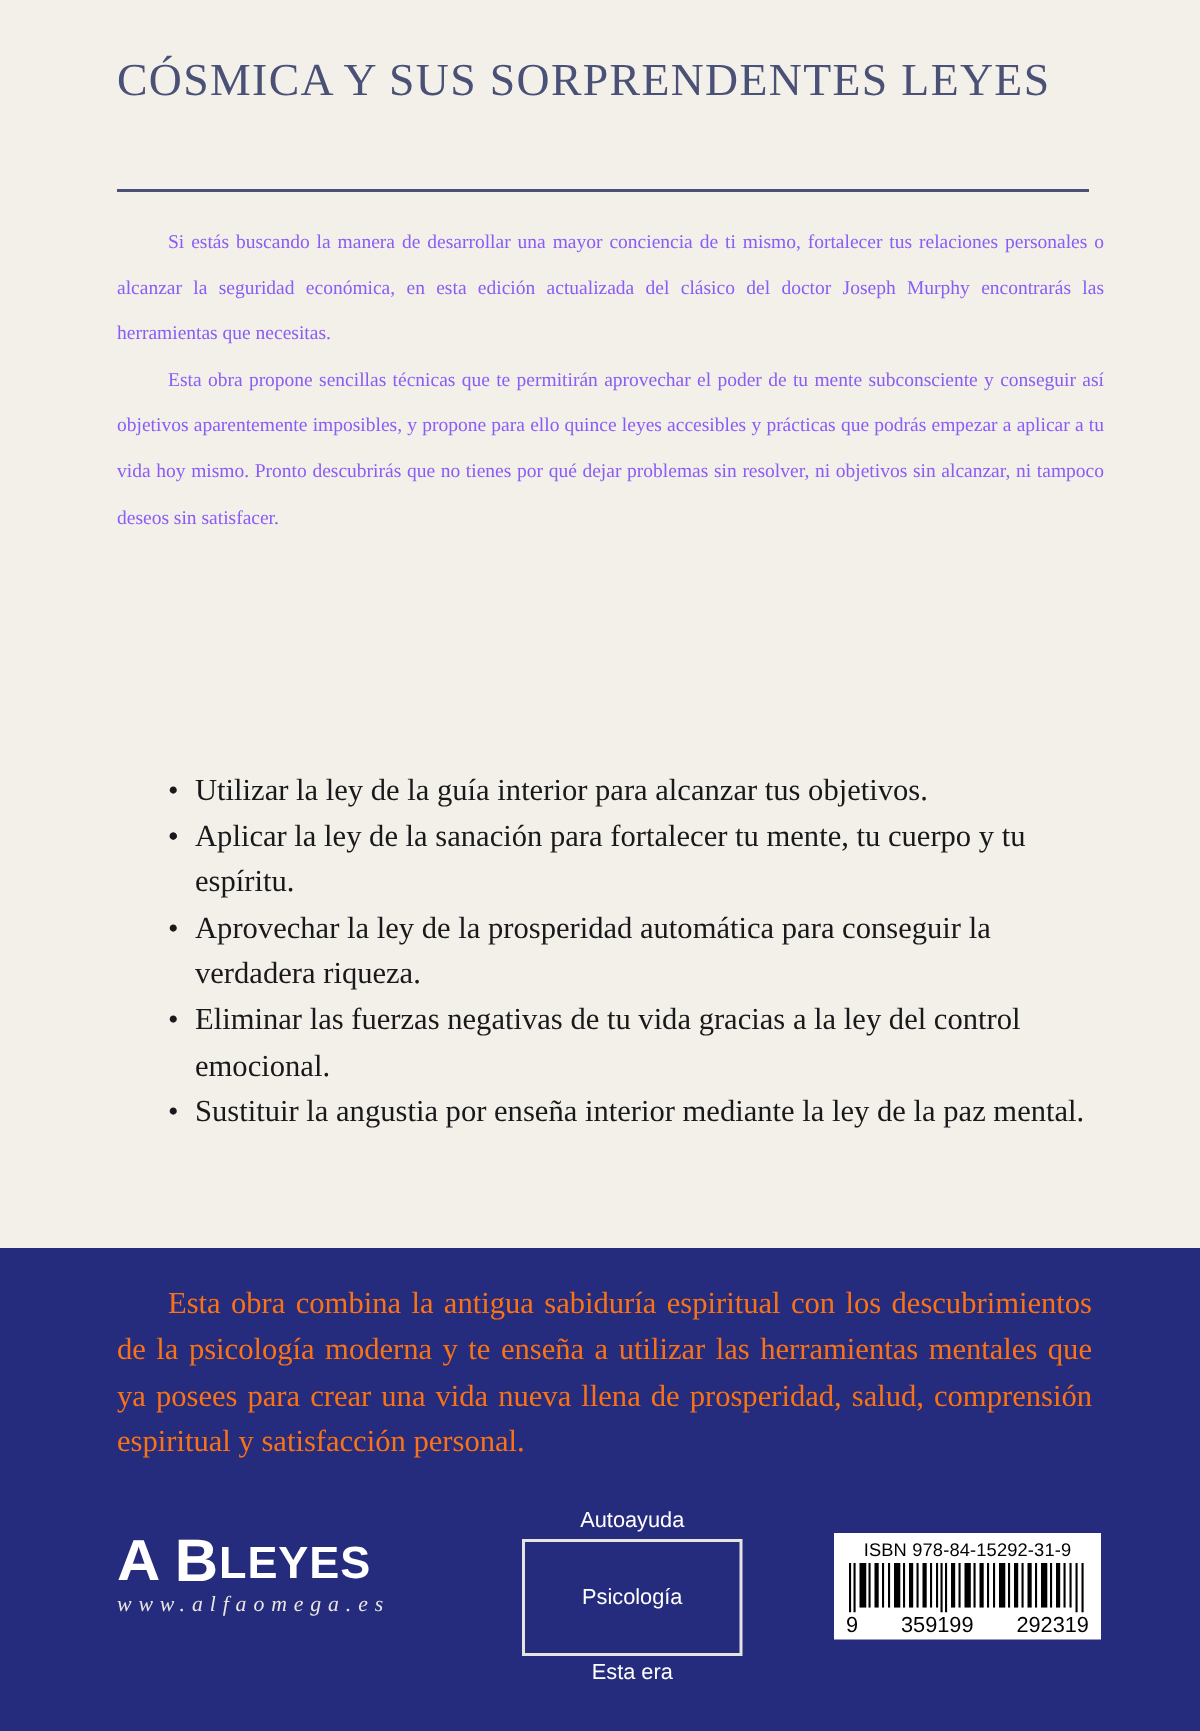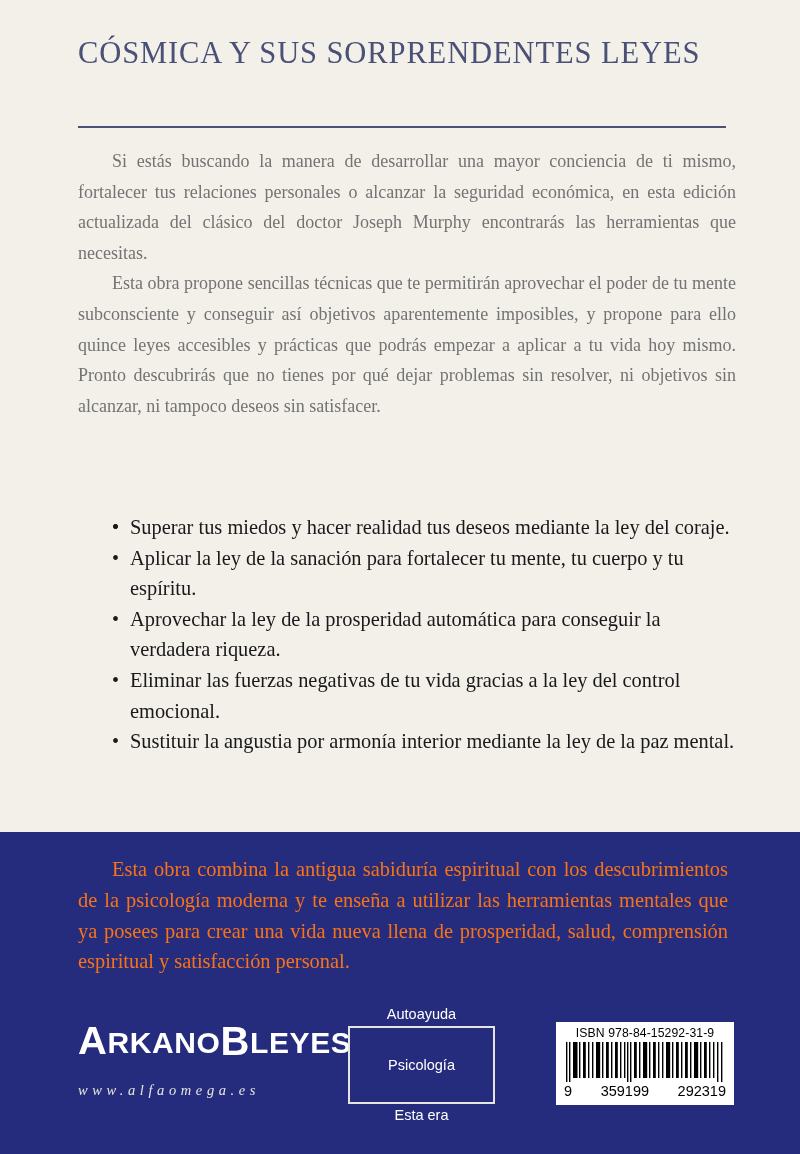"Si estás buscando la manera" .body-area { color: #737373 -> #8b5cf6; font-size: 18px -> 13px }
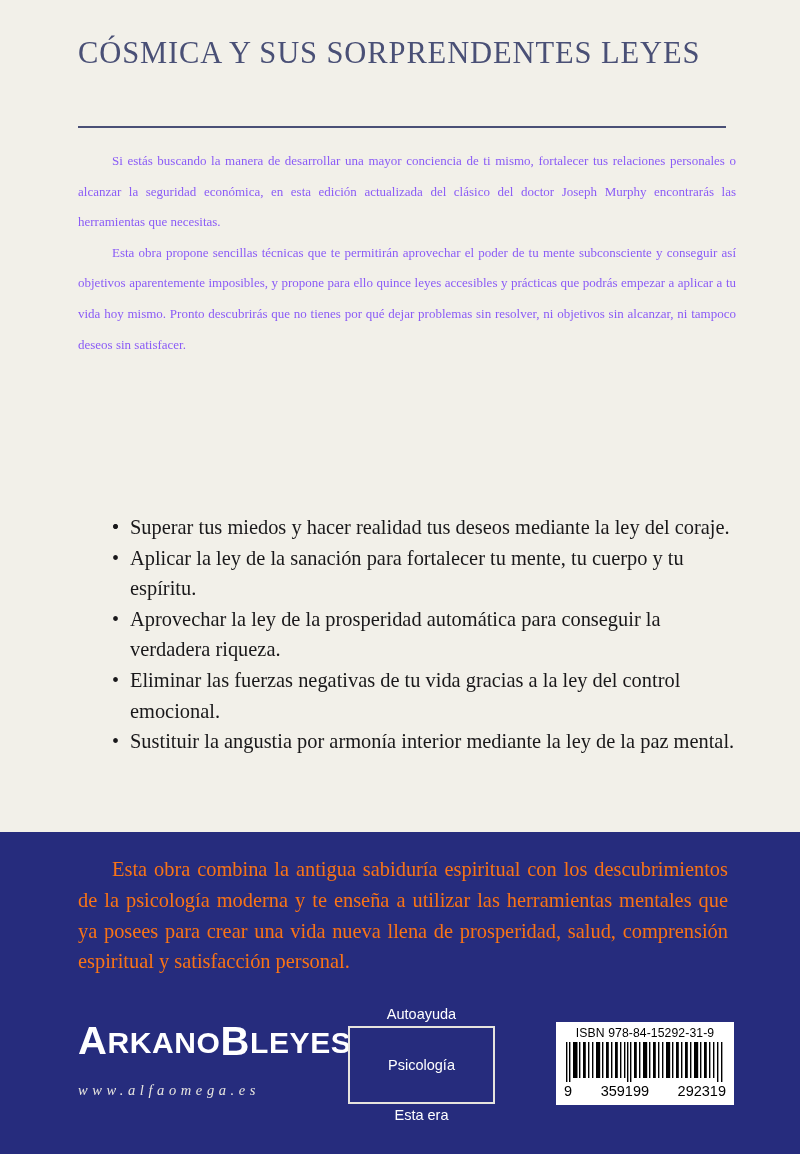"Utilizar la ley de la" span { html: none -> <span>Utilizar la ley de la guía interior para alcanzar tus objetivos.</span> }
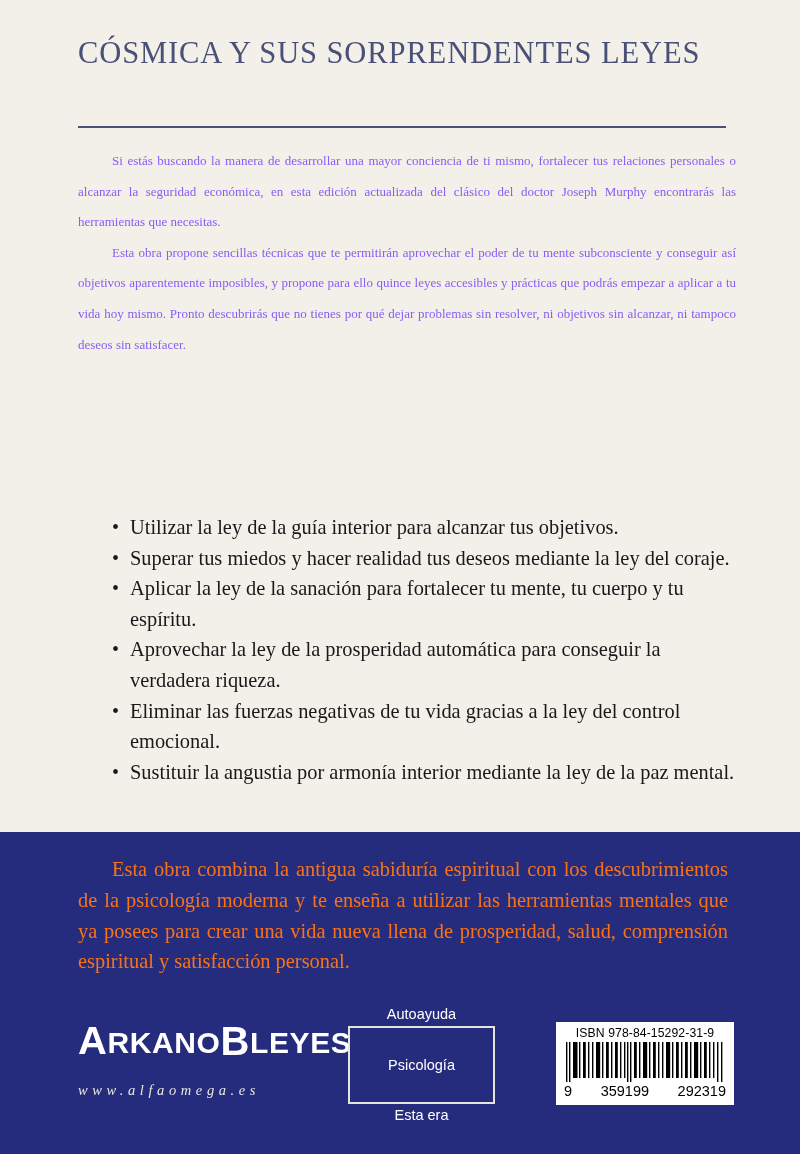"Superar tus miedos y hacer" span { html: <span>Superar tus miedos y hacer realidad tus deseos mediante la ley del coraje.</span> -> none }
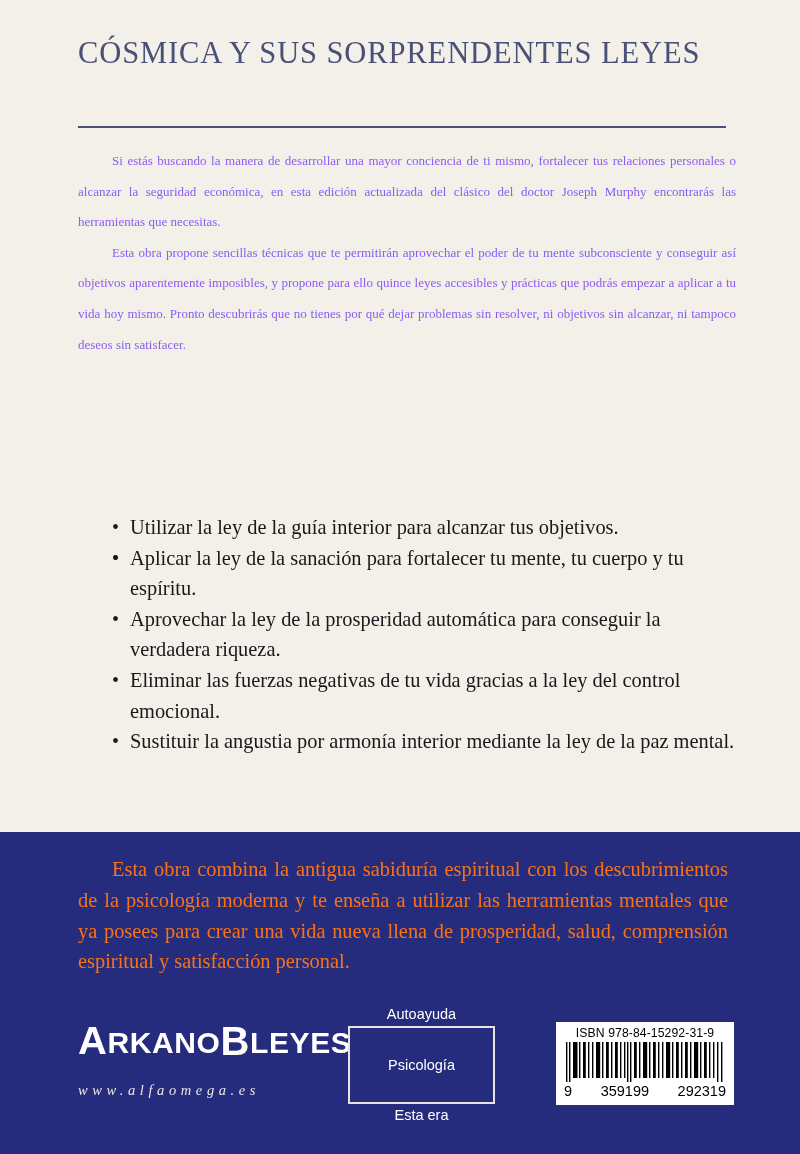"Sustituir la angustia por armonía" span { text: armonía -> enseña }
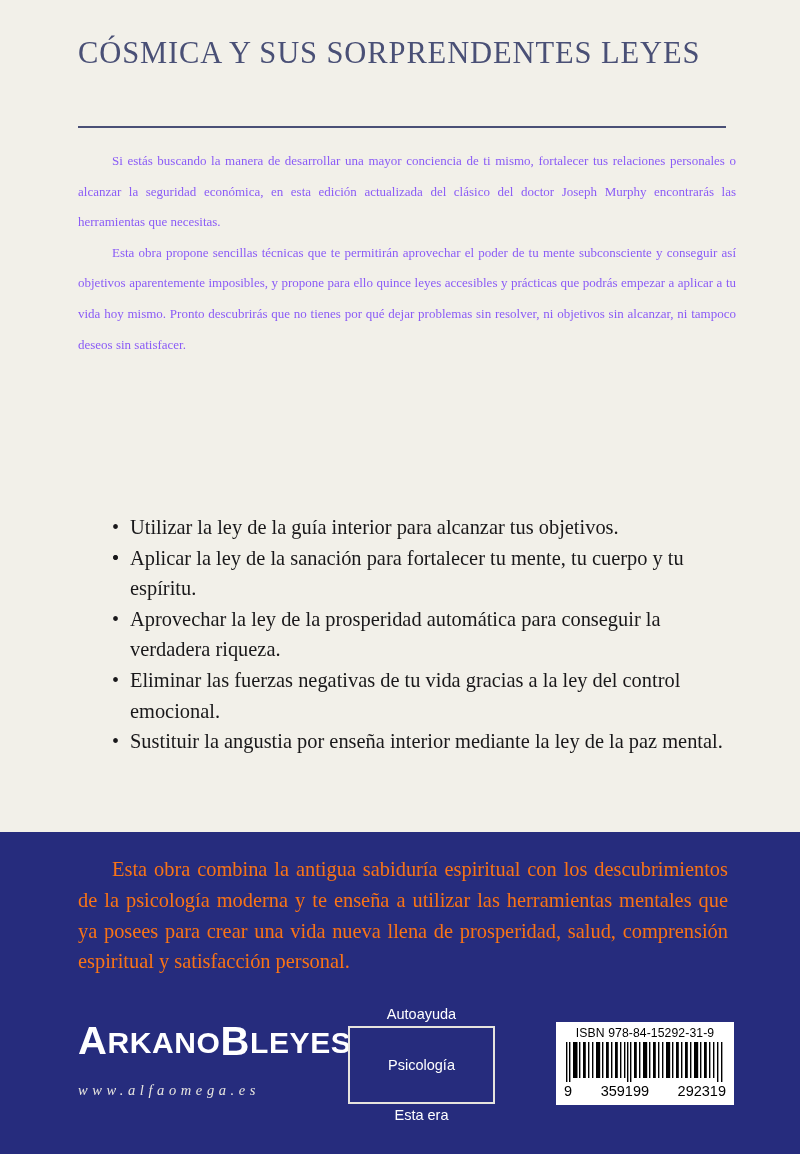"RKANO" span { html: <span>RKANO</span> -> none }
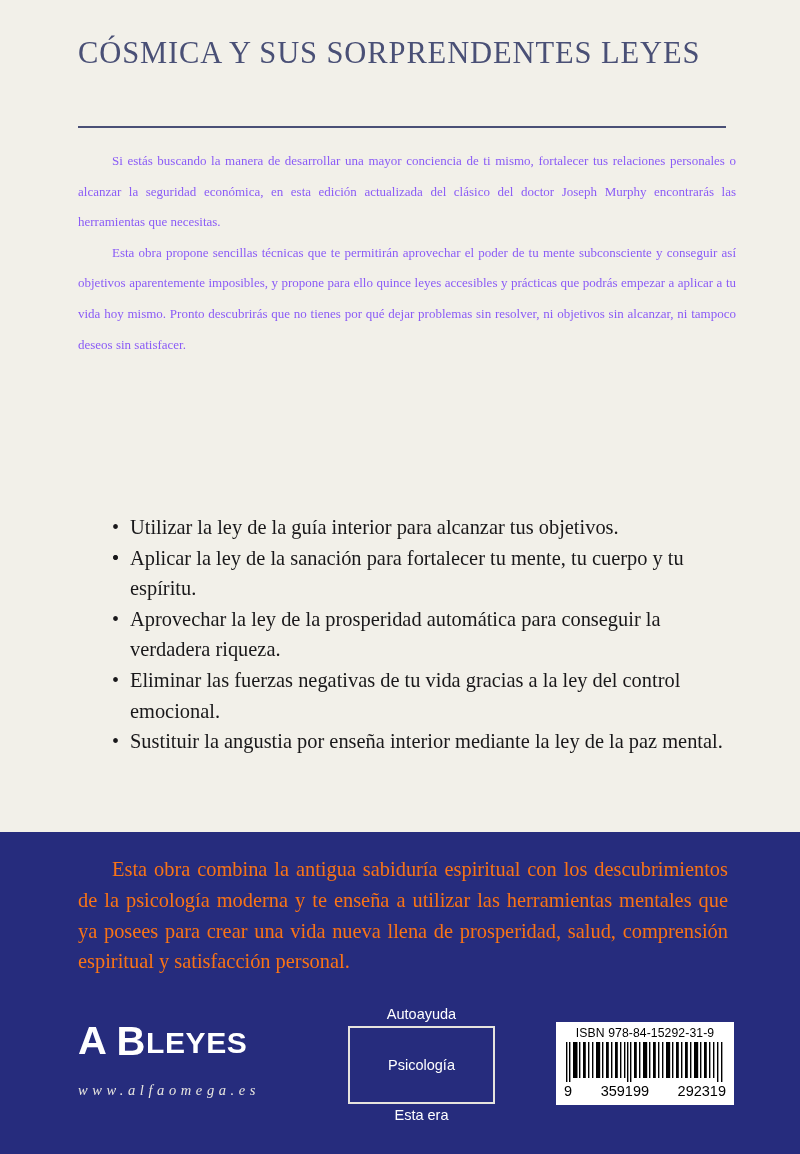"ISBN 978-84-15292-31-9" .barcode-box { height: 83px -> 71px }
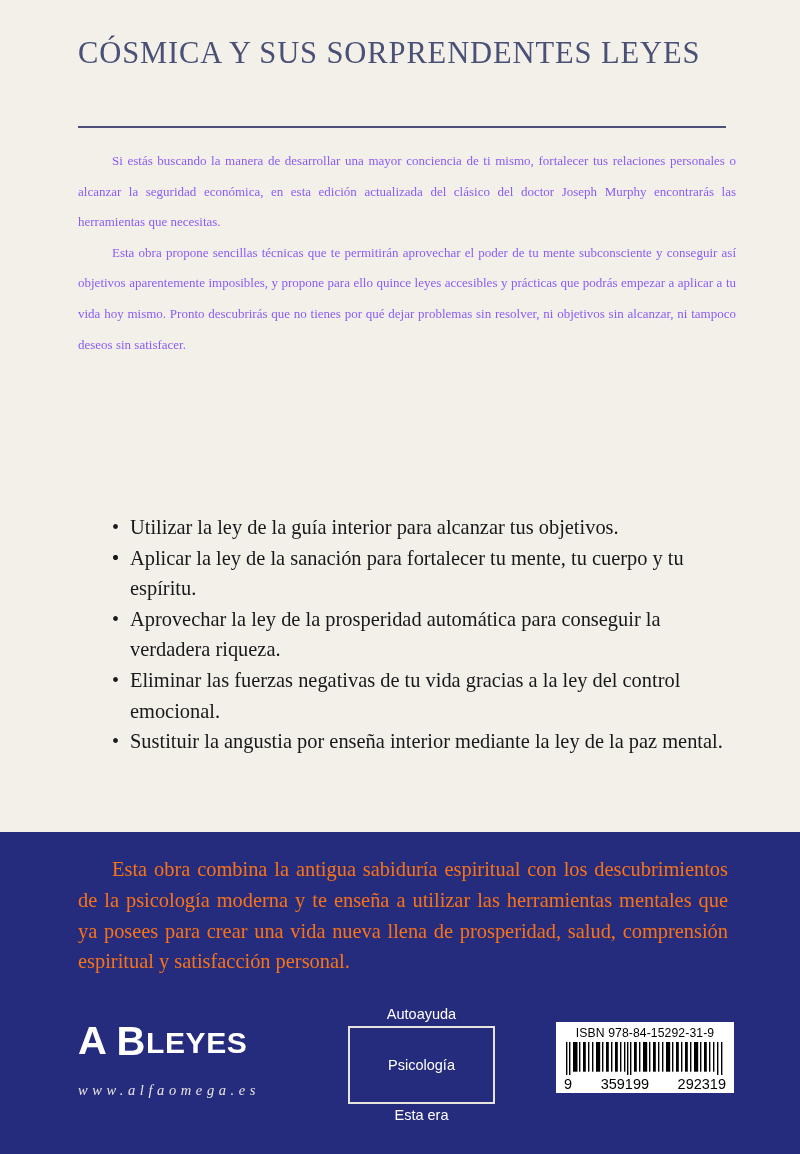"www.alfaomega.es" .logo-url { margin-top: 22px -> 2px }
